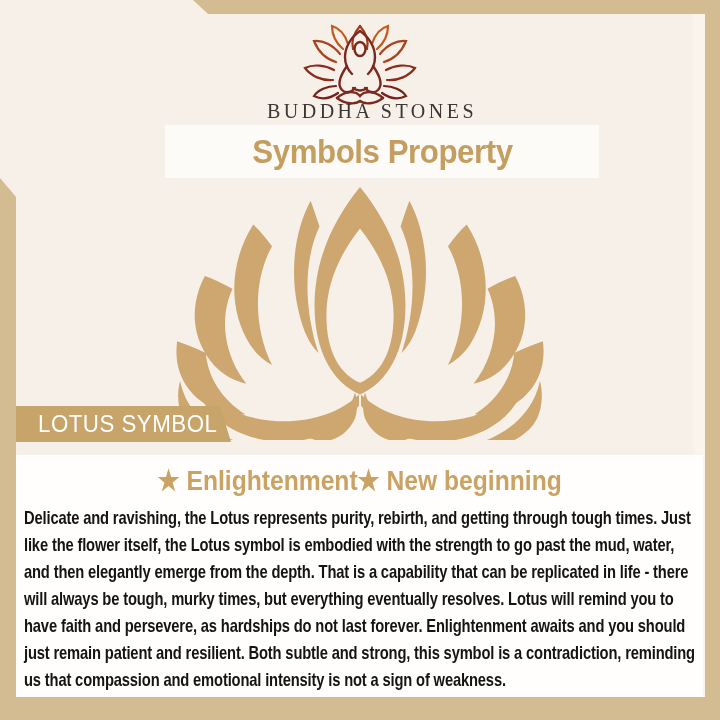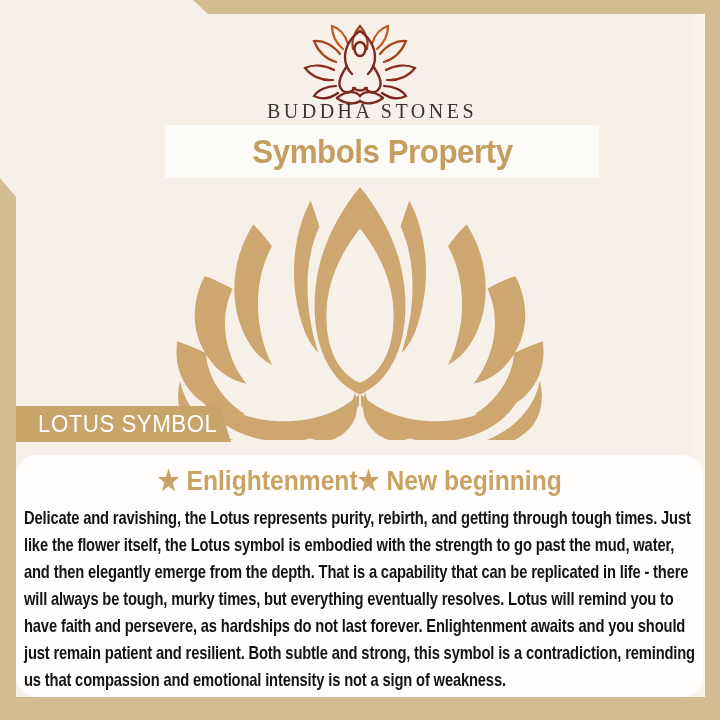"★ Enlightenment★ New beginning" #content-box { border-radius: 21px -> none }
